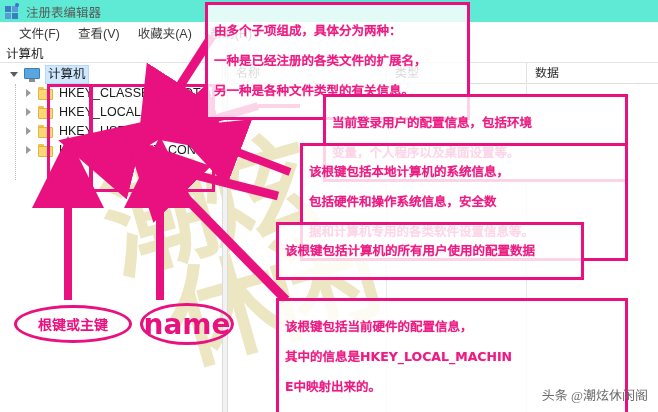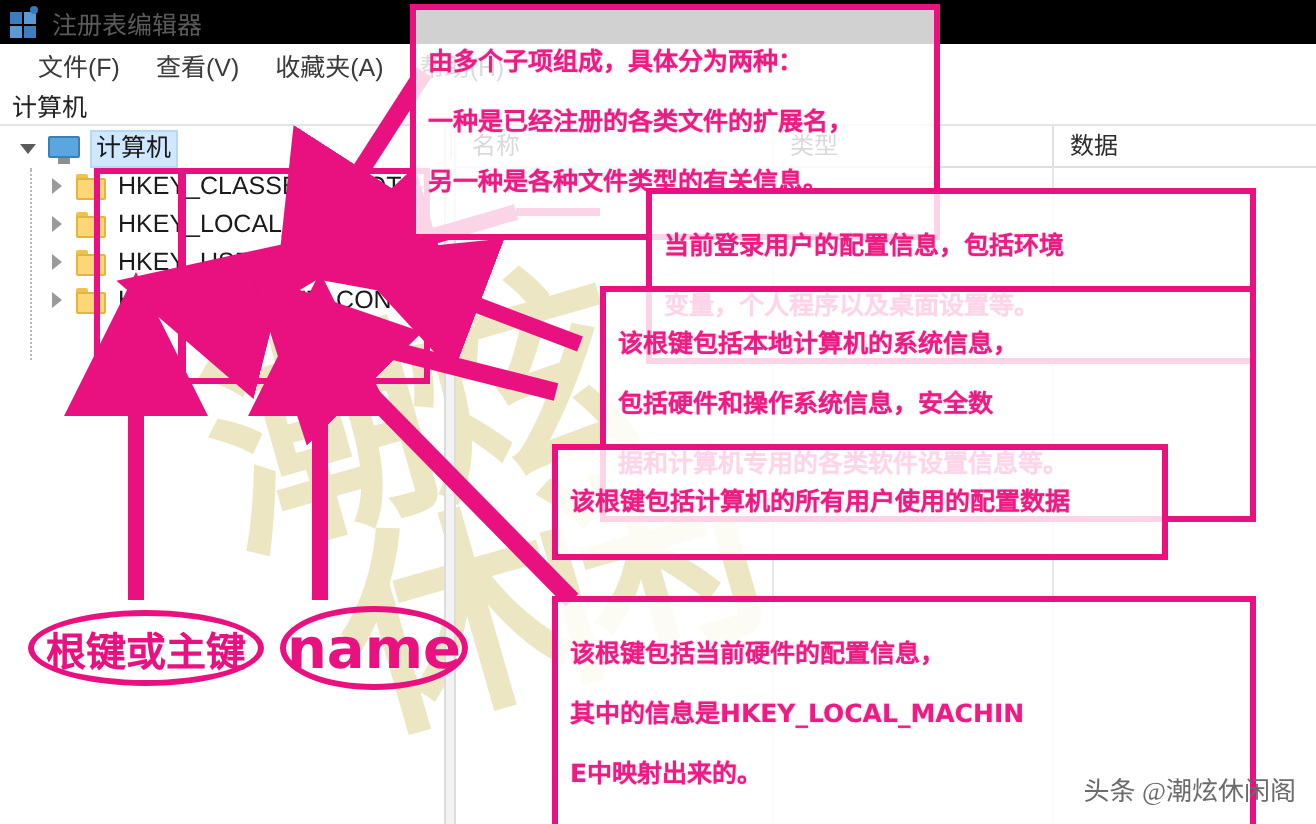"注册表编辑器" .titlebar { background: #000000 -> #5eead4 }
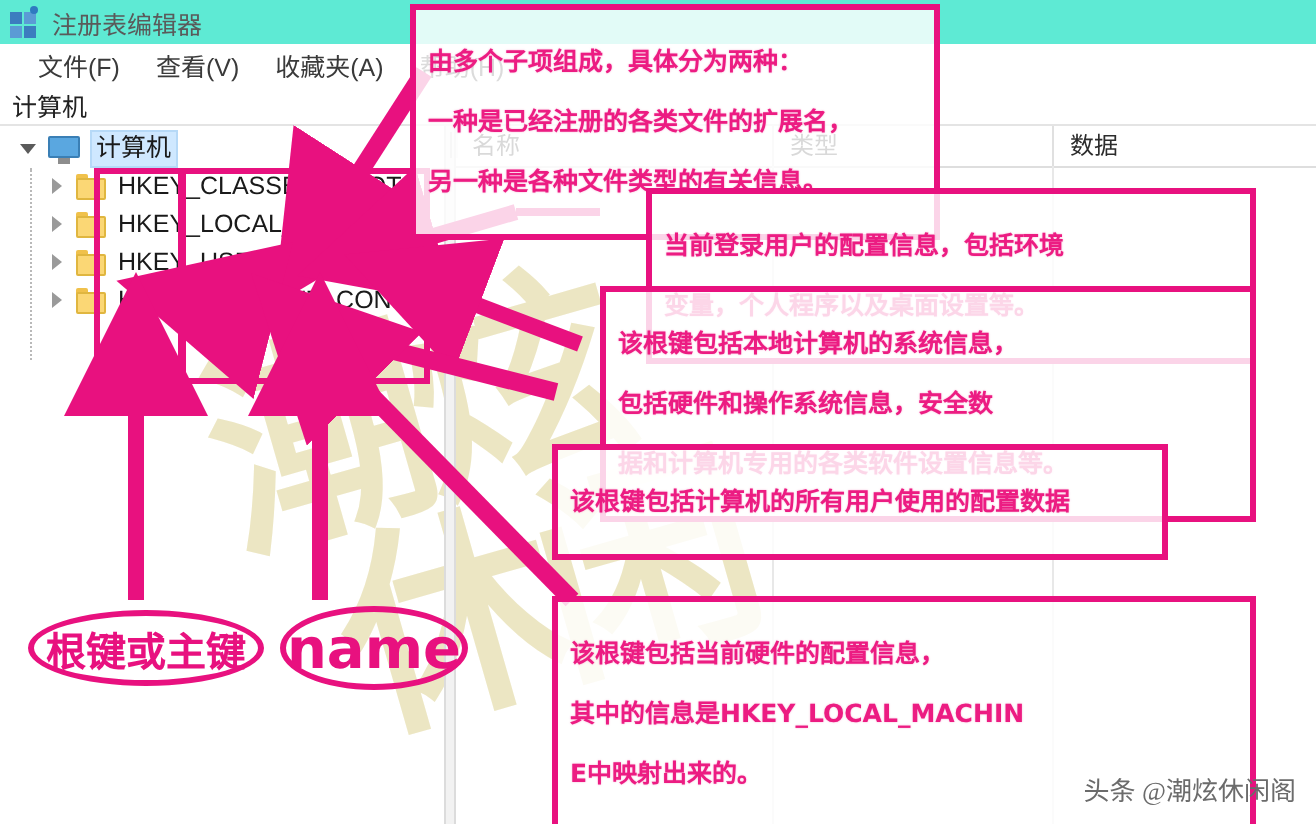"根键或主键" div.ellipse { font-size: 20px -> 14px }
